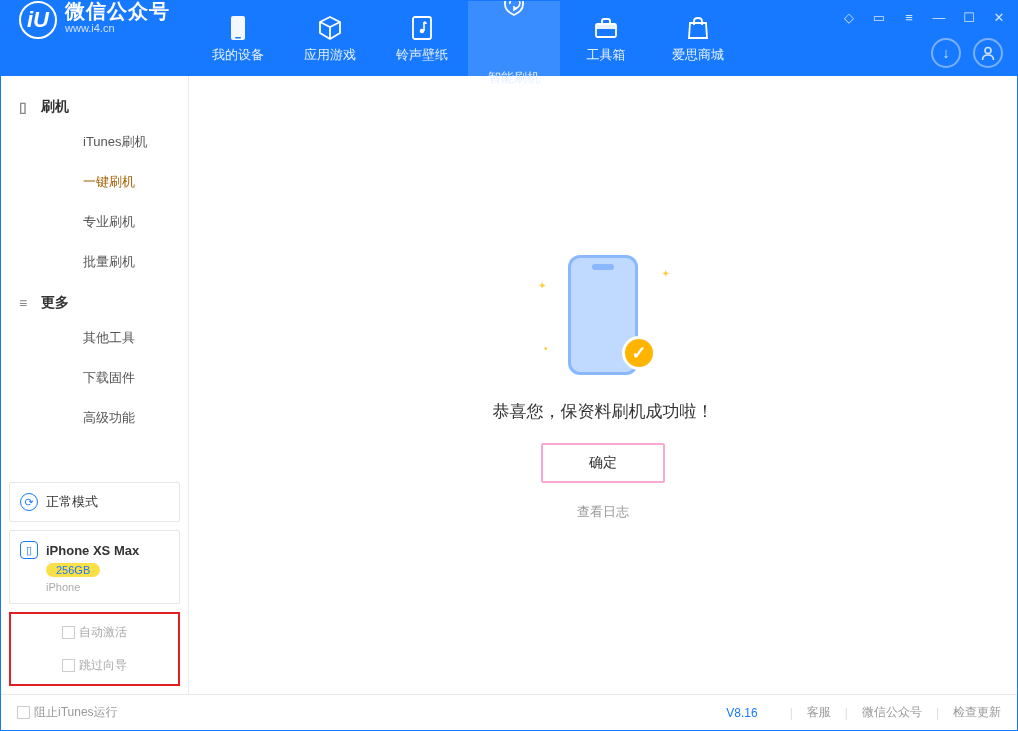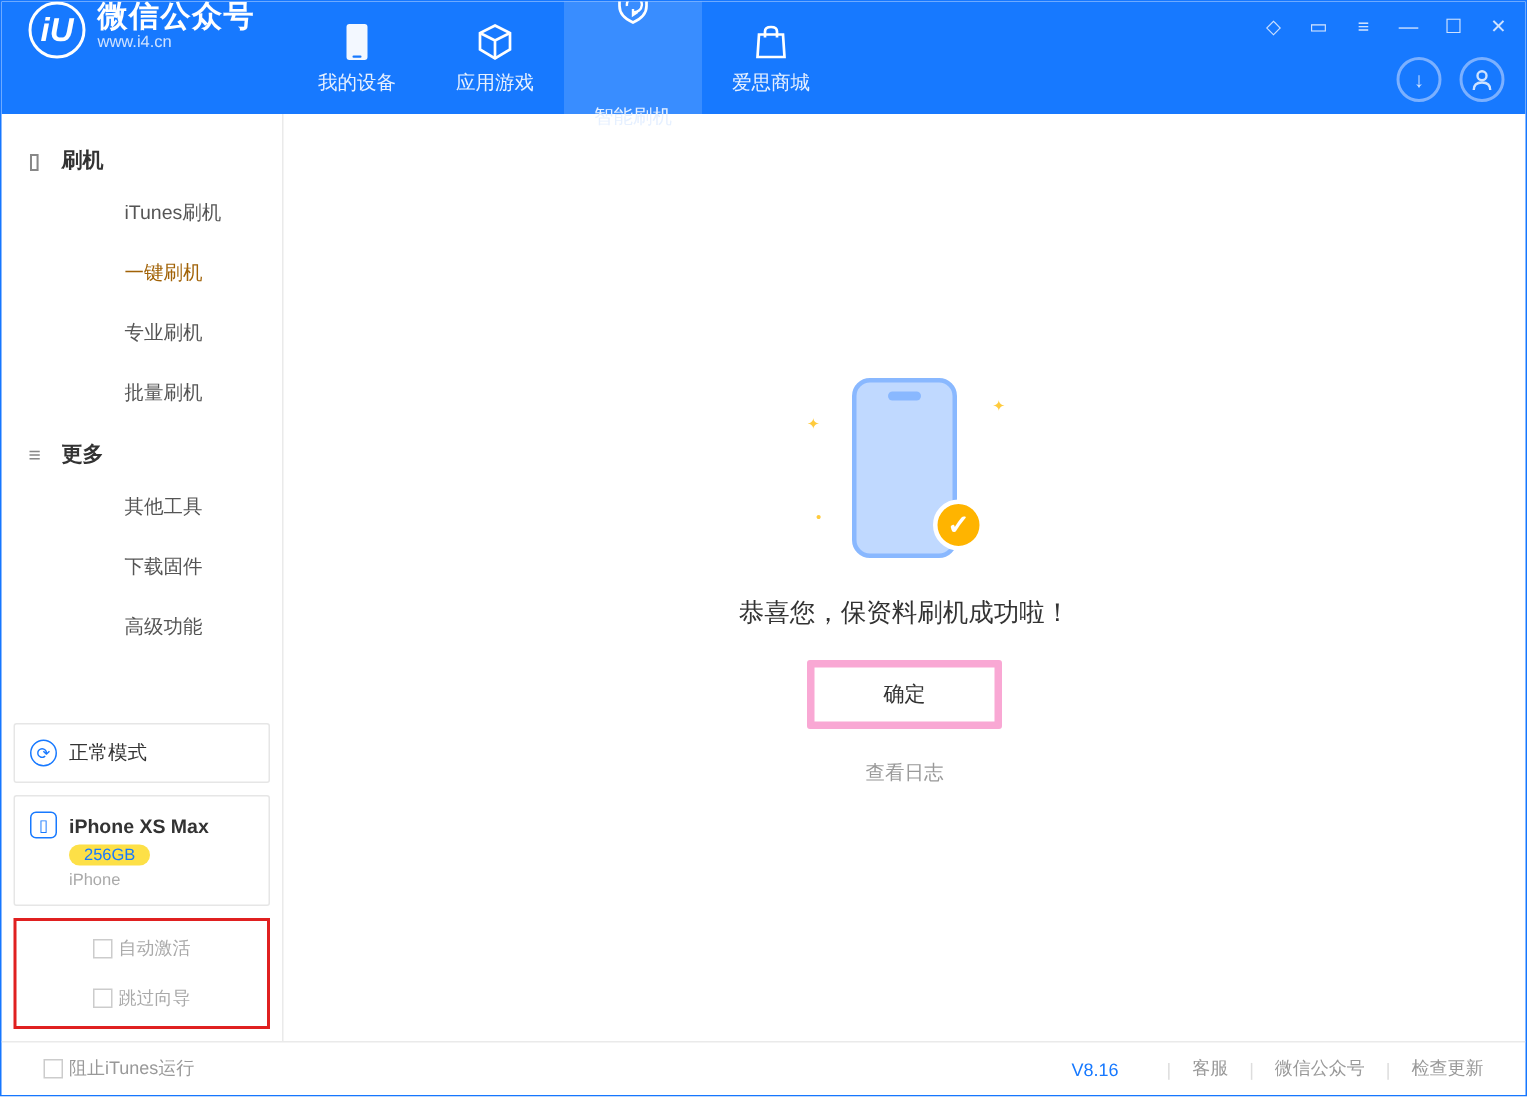"铃声壁纸" div.tab { html: none -> <div> <span> <svg> <rect></rect> <path></path> <circle></circle> </svg> </span> <span>铃声壁纸</span> </div> }
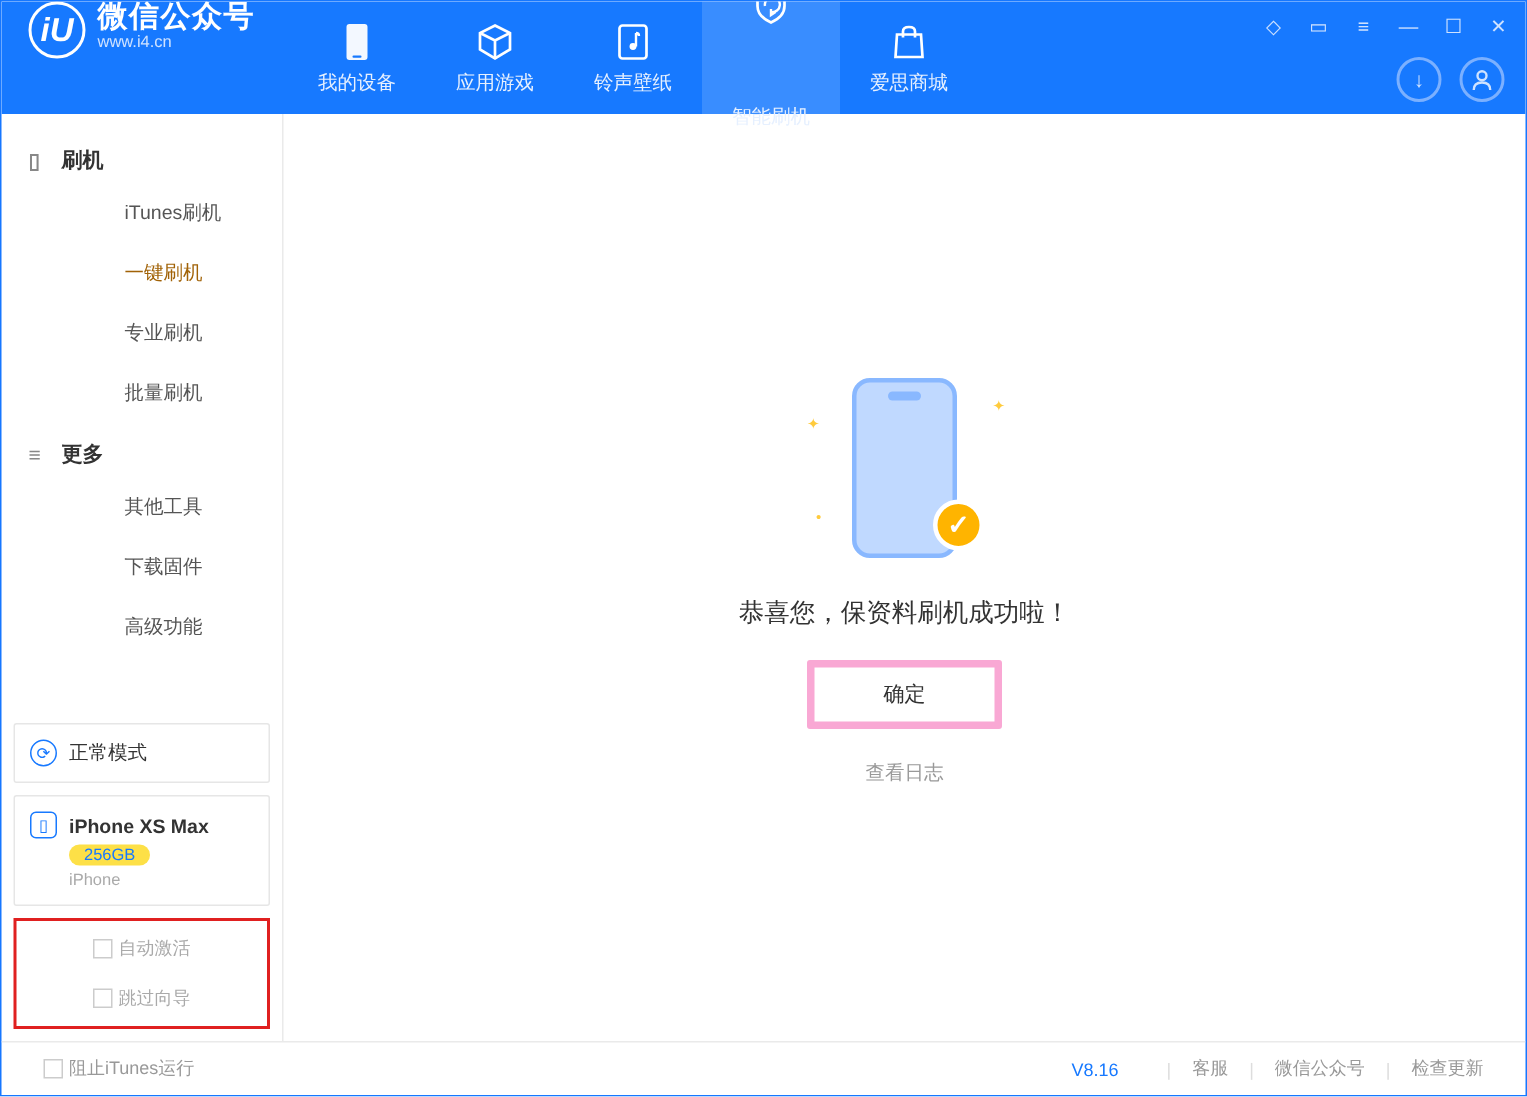"工具箱" div.tab { html: none -> <div> <span> <svg> <rect></rect> <rect></rect> <path></path> </svg> </span> <span>工具箱</span> </div> }
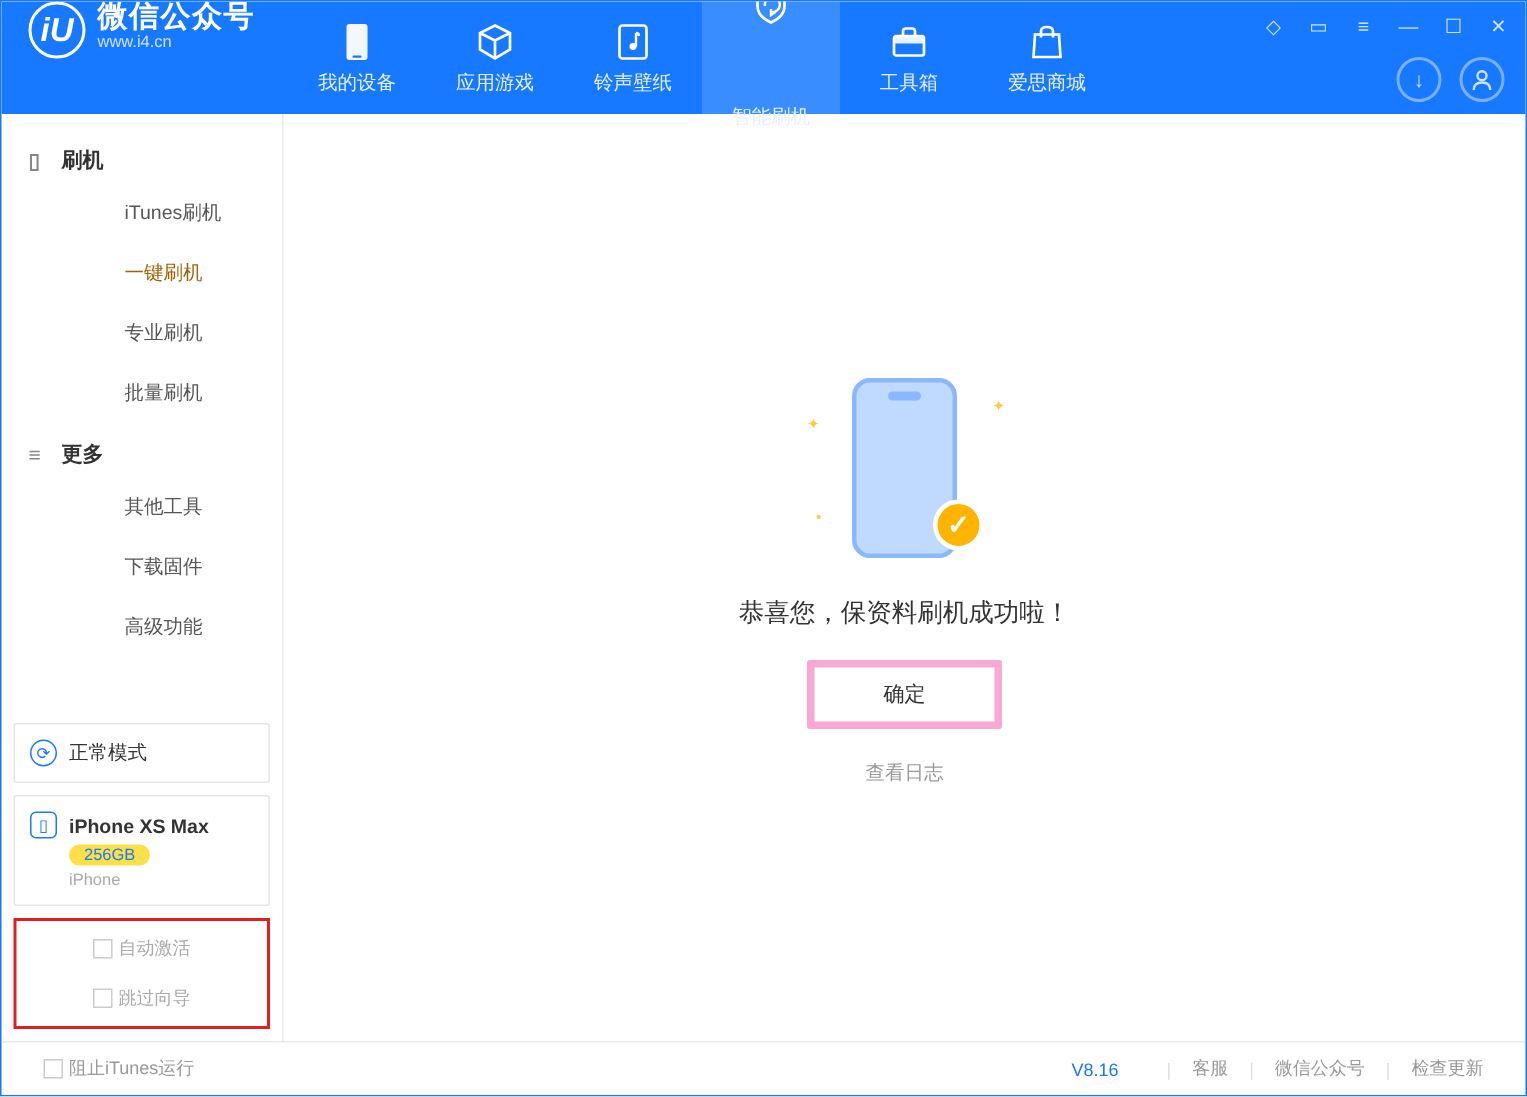"确定" .ok-btn { border: 5px solid #f9a8d4 -> 2px solid #f9a8d4 }
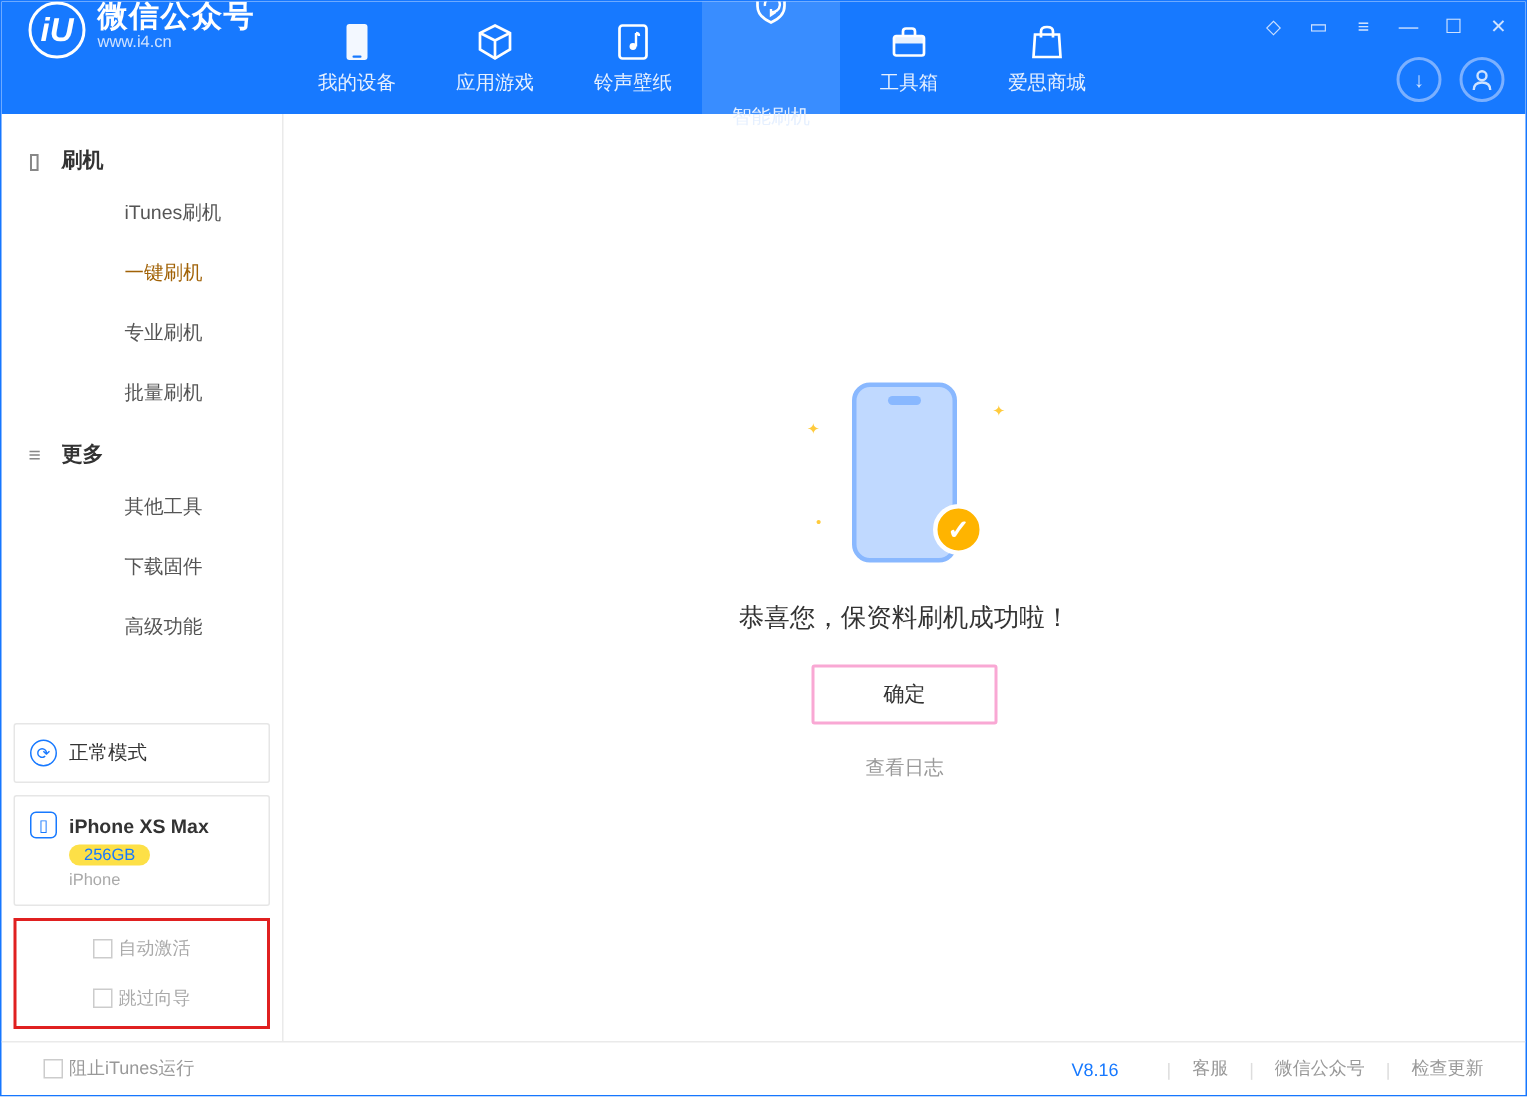"阻止iTunes运行" .footer { padding: 0 28px -> 0 16px }
